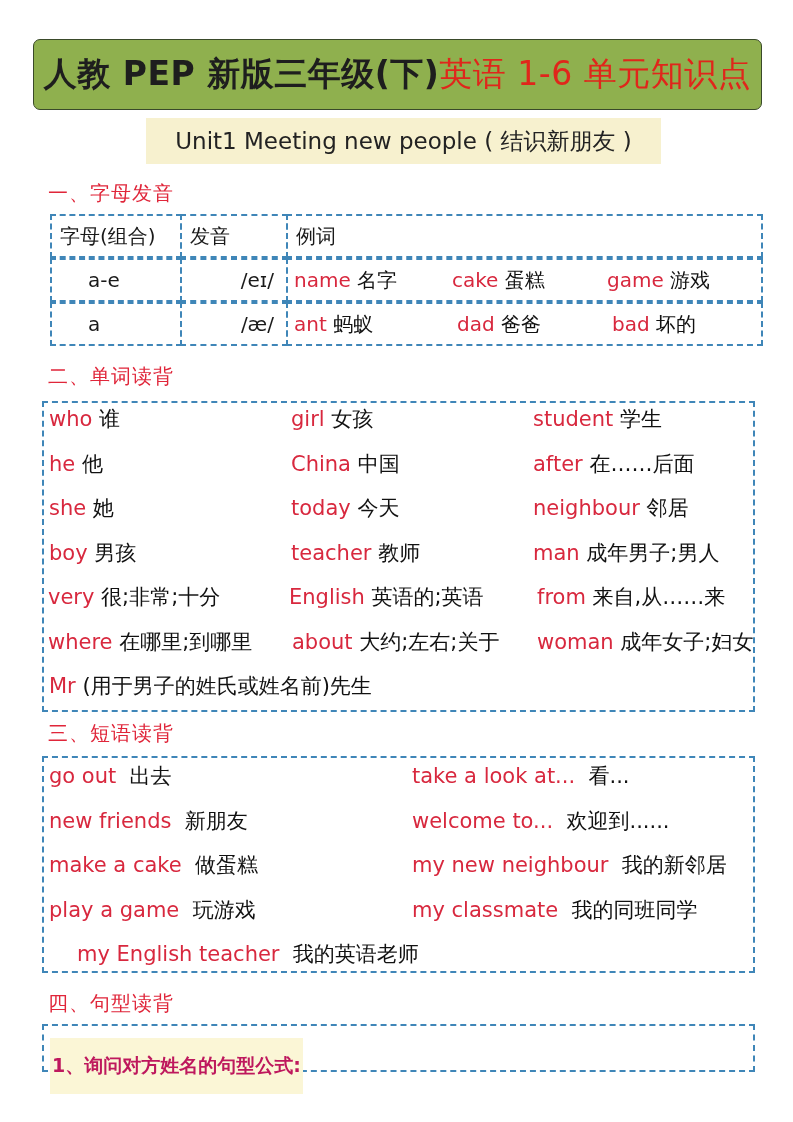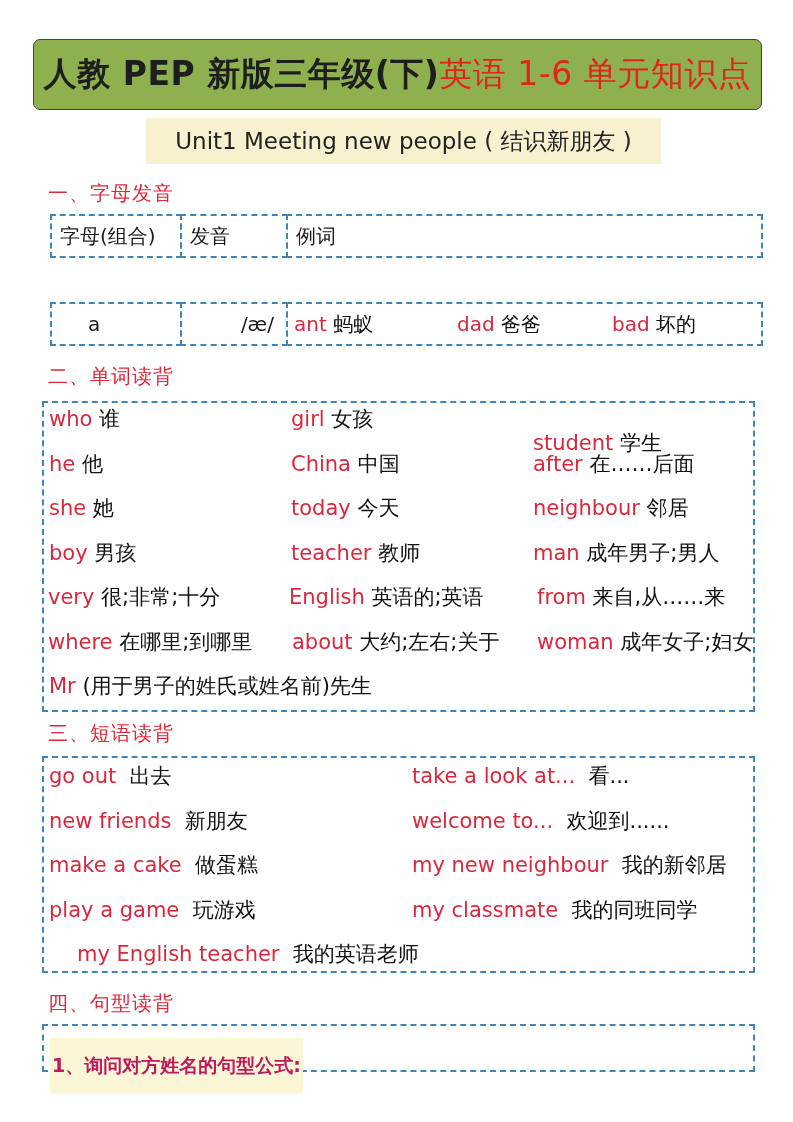"a-e" div.prow { html: none -> <div> <div>a-e</div> <div>/eɪ/</div> <div> <span><span>name</span> <span>名字</span></span> <span><span>cake</span> <span>蛋糕</span></span> <span><span>game</span> <span>游戏</span></span> </div> </div> }
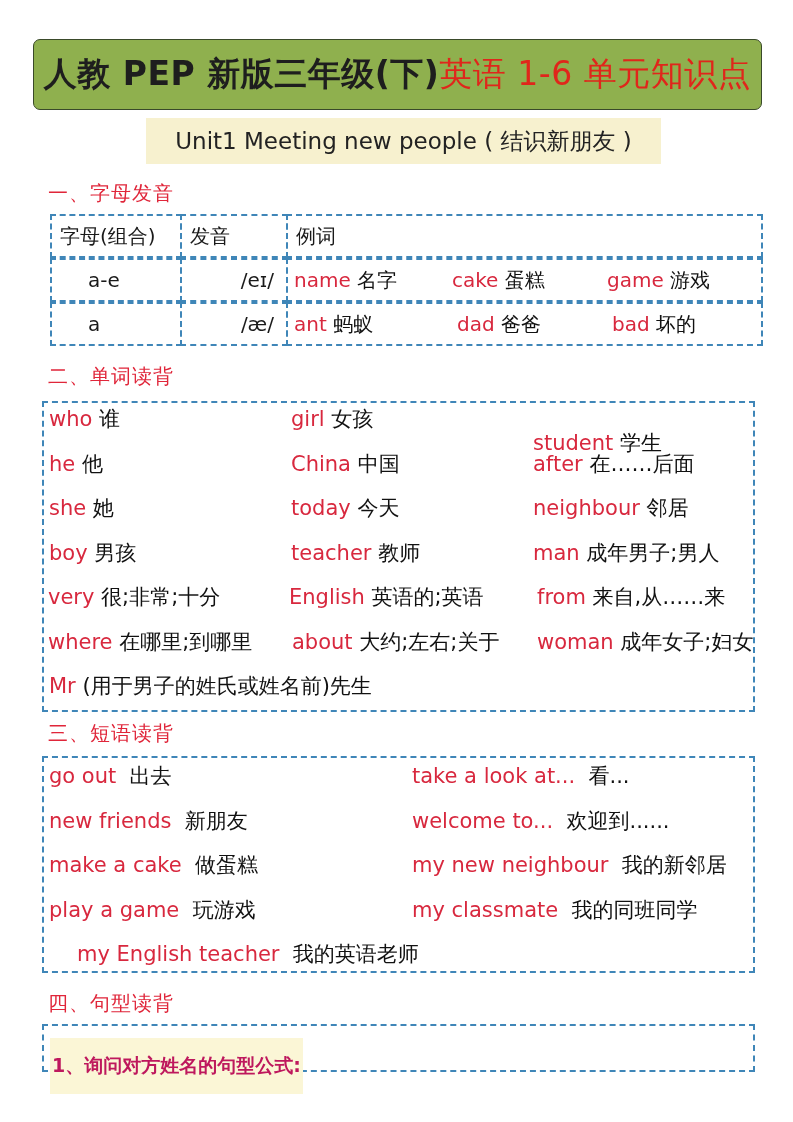"student 学生" div.wordline { margin-top: 24px -> none }
